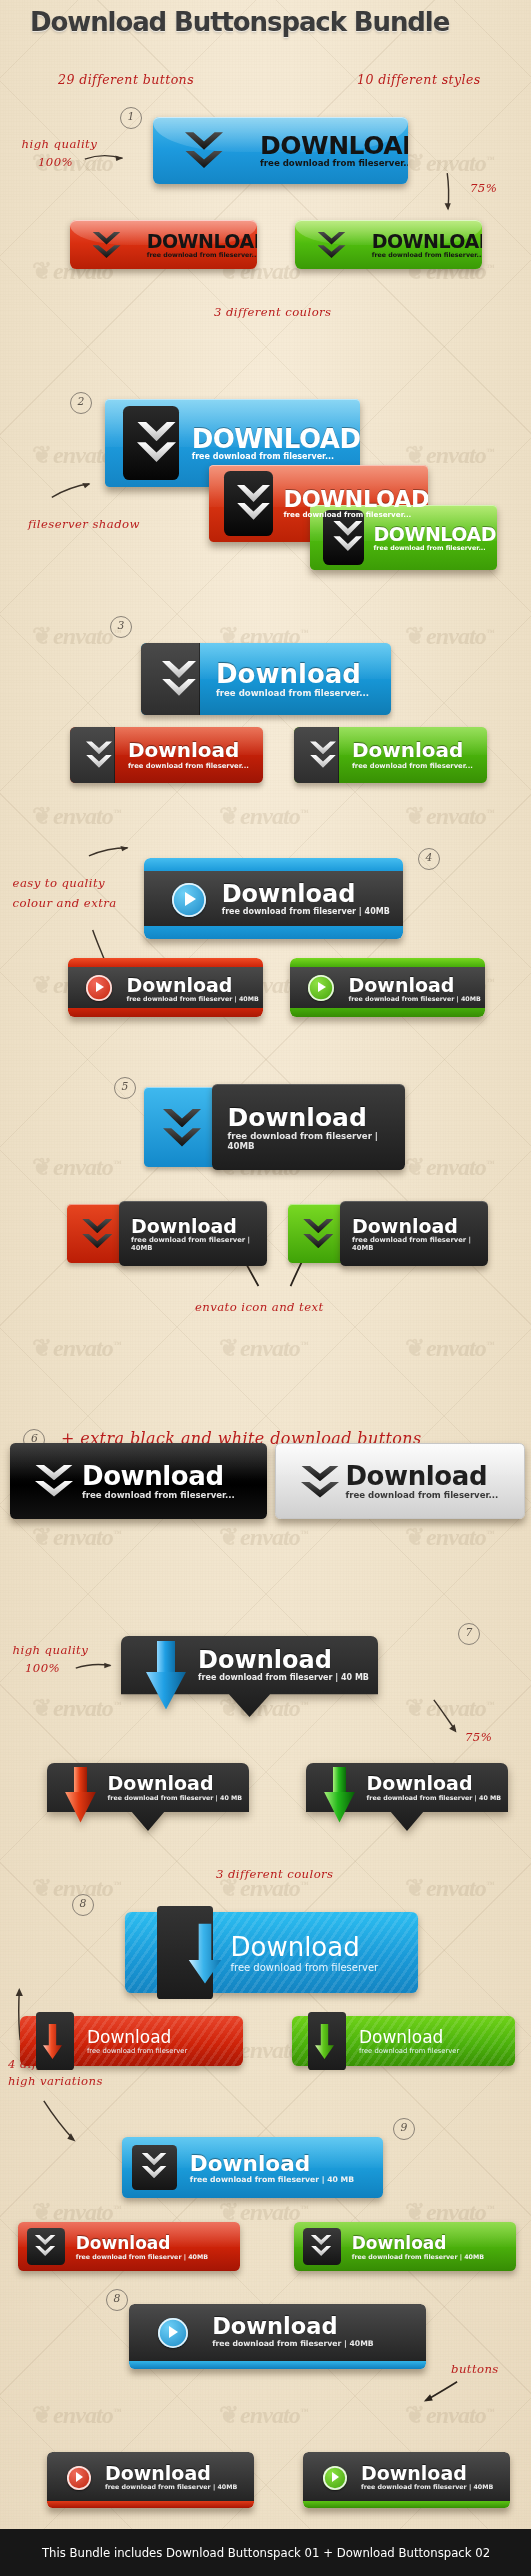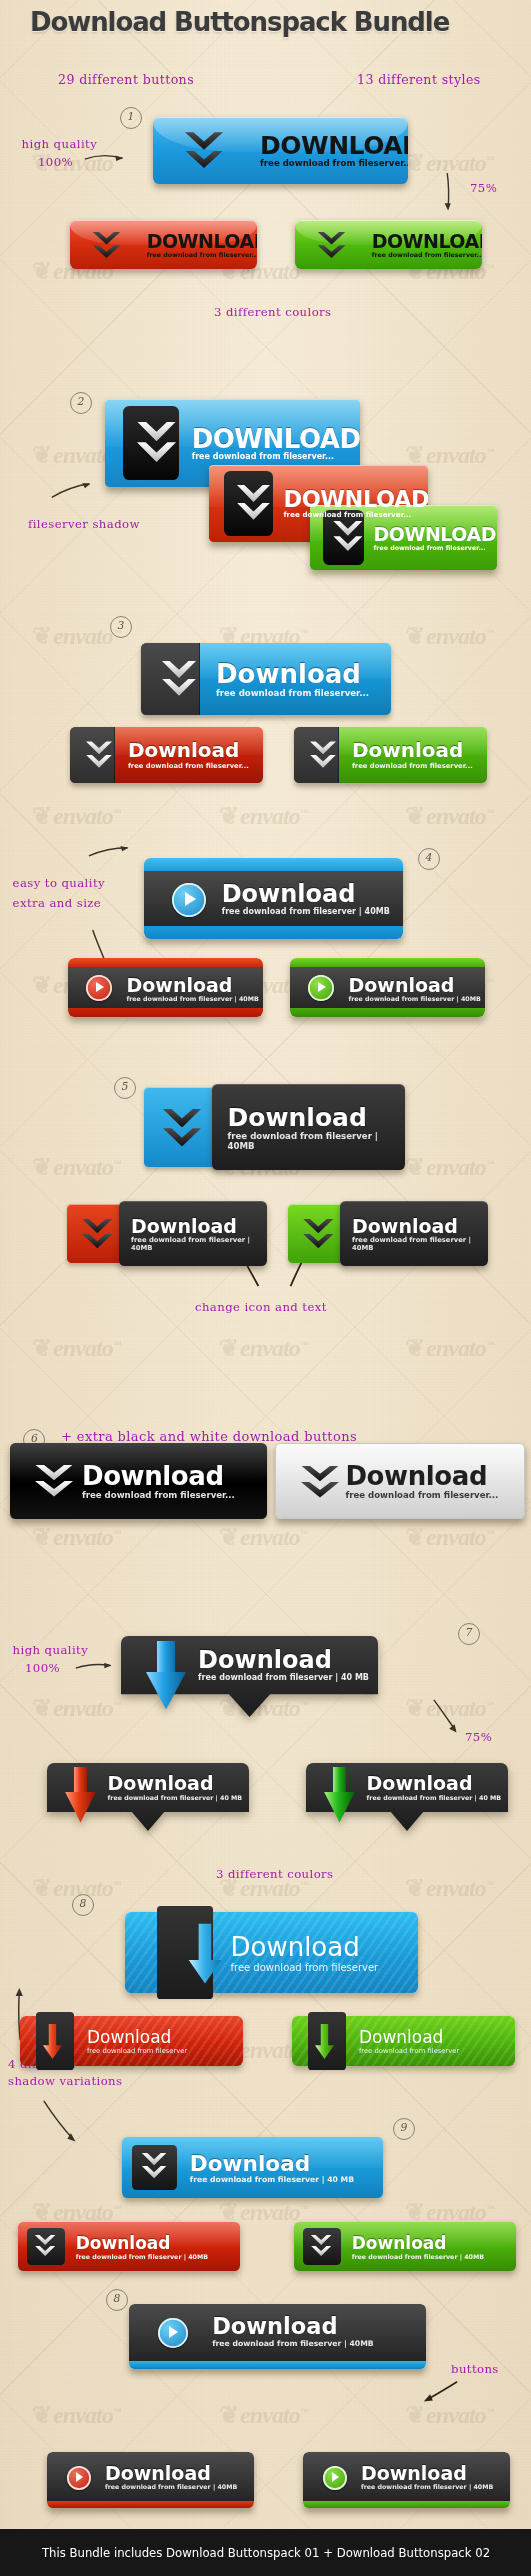"29 different buttons" .hand { color: #a21caf -> #b91c1c; font-style: none -> italic }
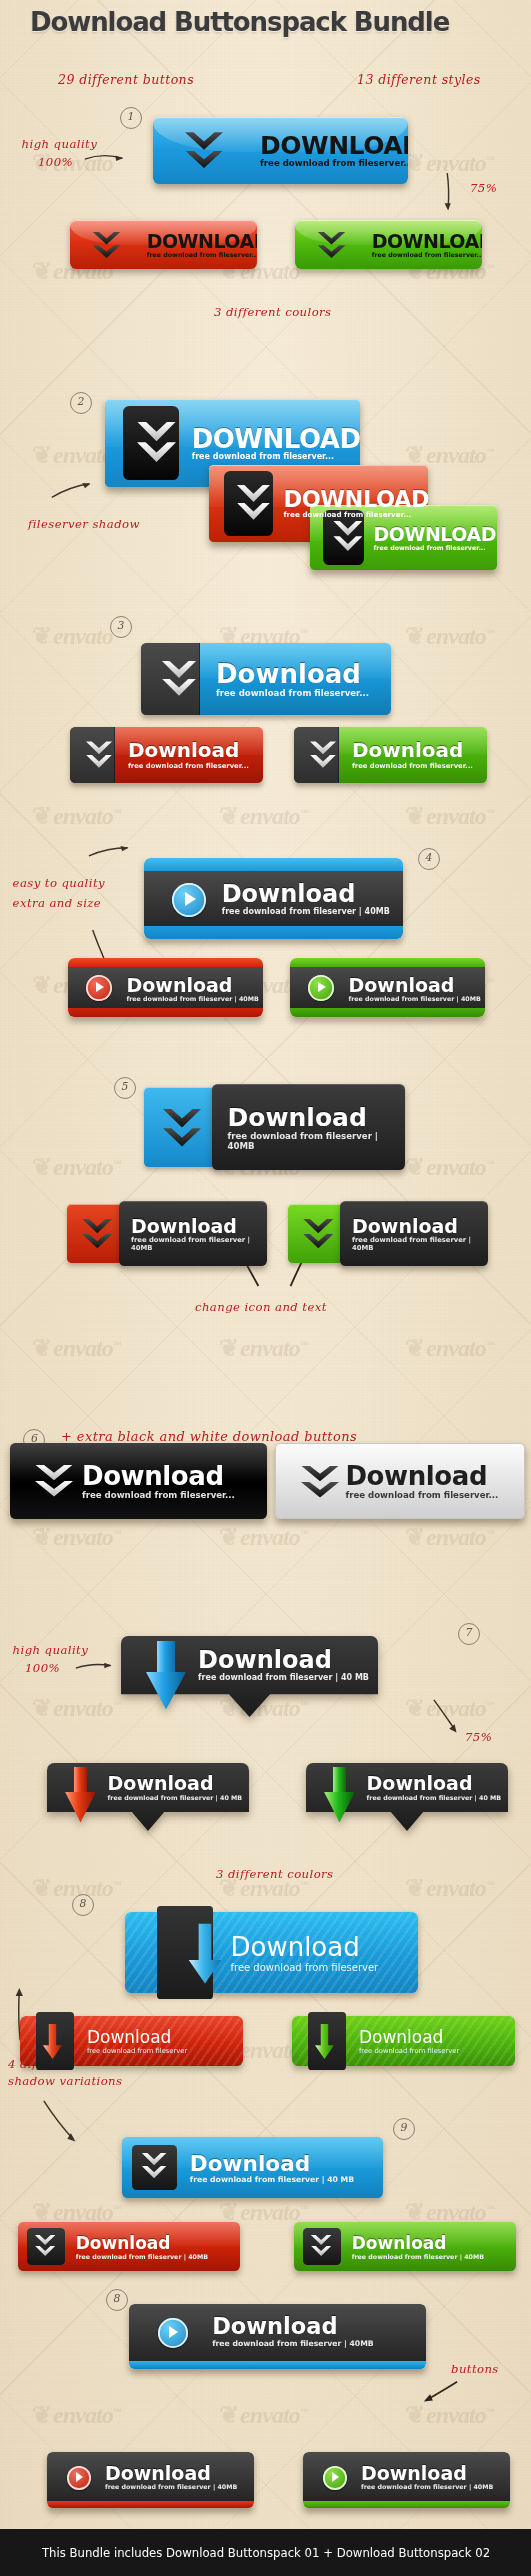"13 different styles" div.hand { text: 13 -> 10 }
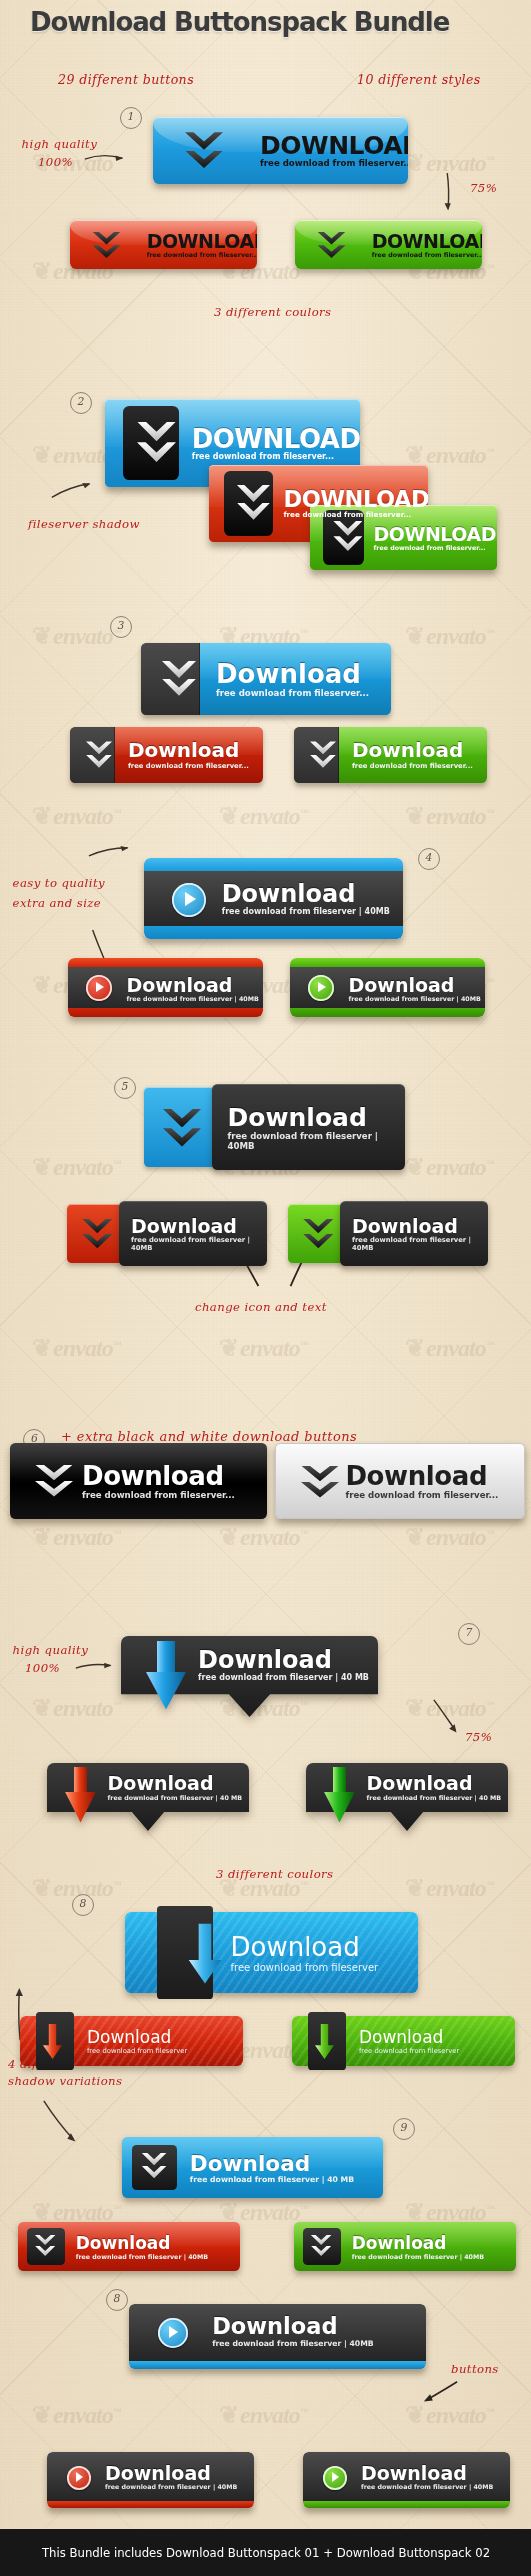"extra and size" div.hand { text: extra and size -> colour and extra }
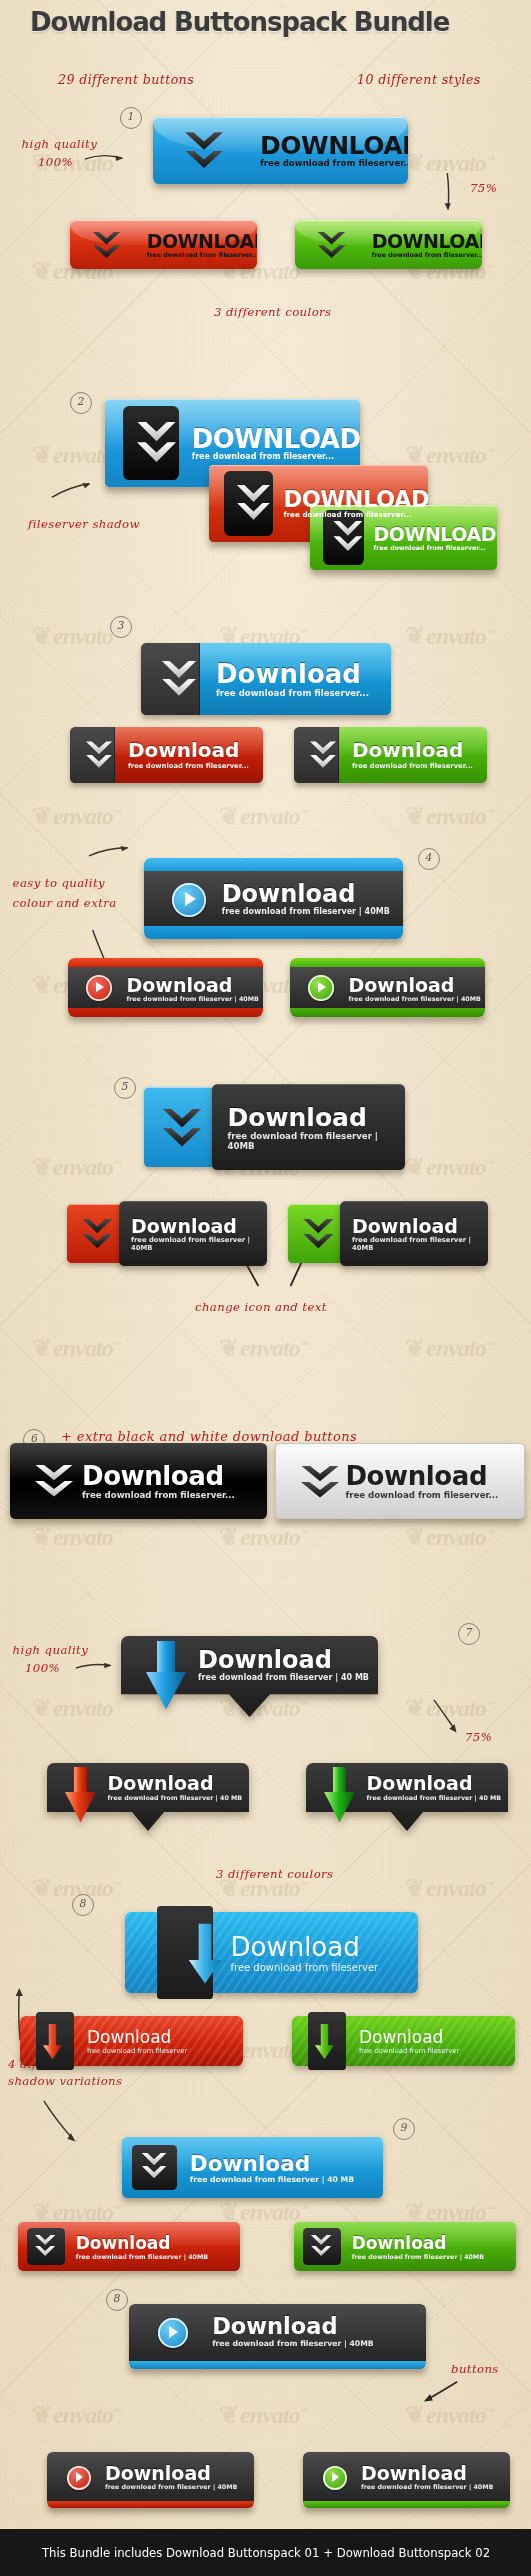"change icon and text" div.hand { text: change -> envato }
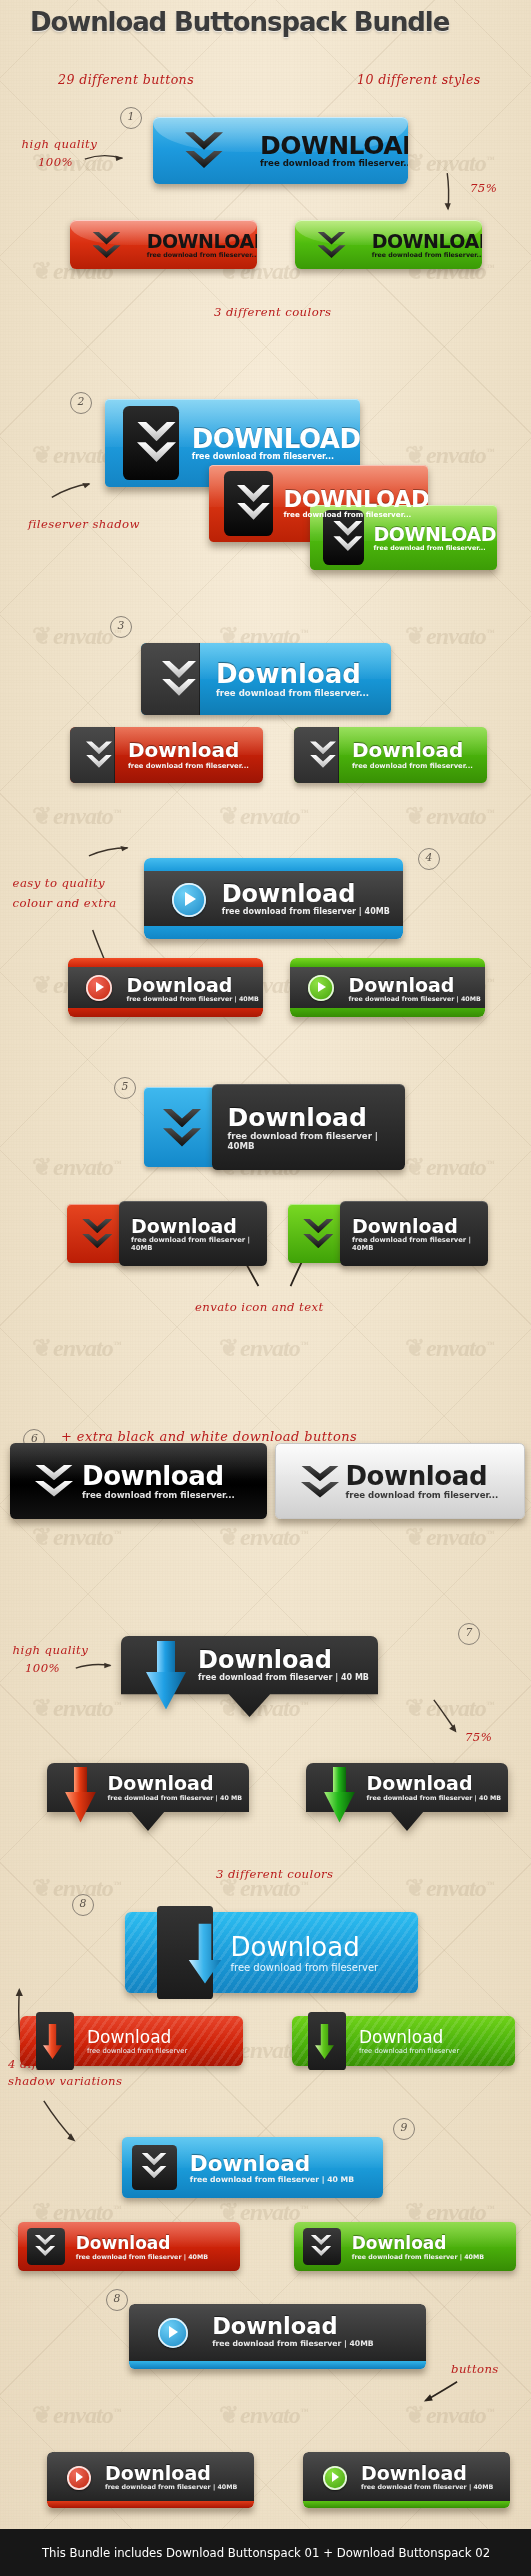"+ extra black and white" div.hand { font-size: 13px -> 16px }
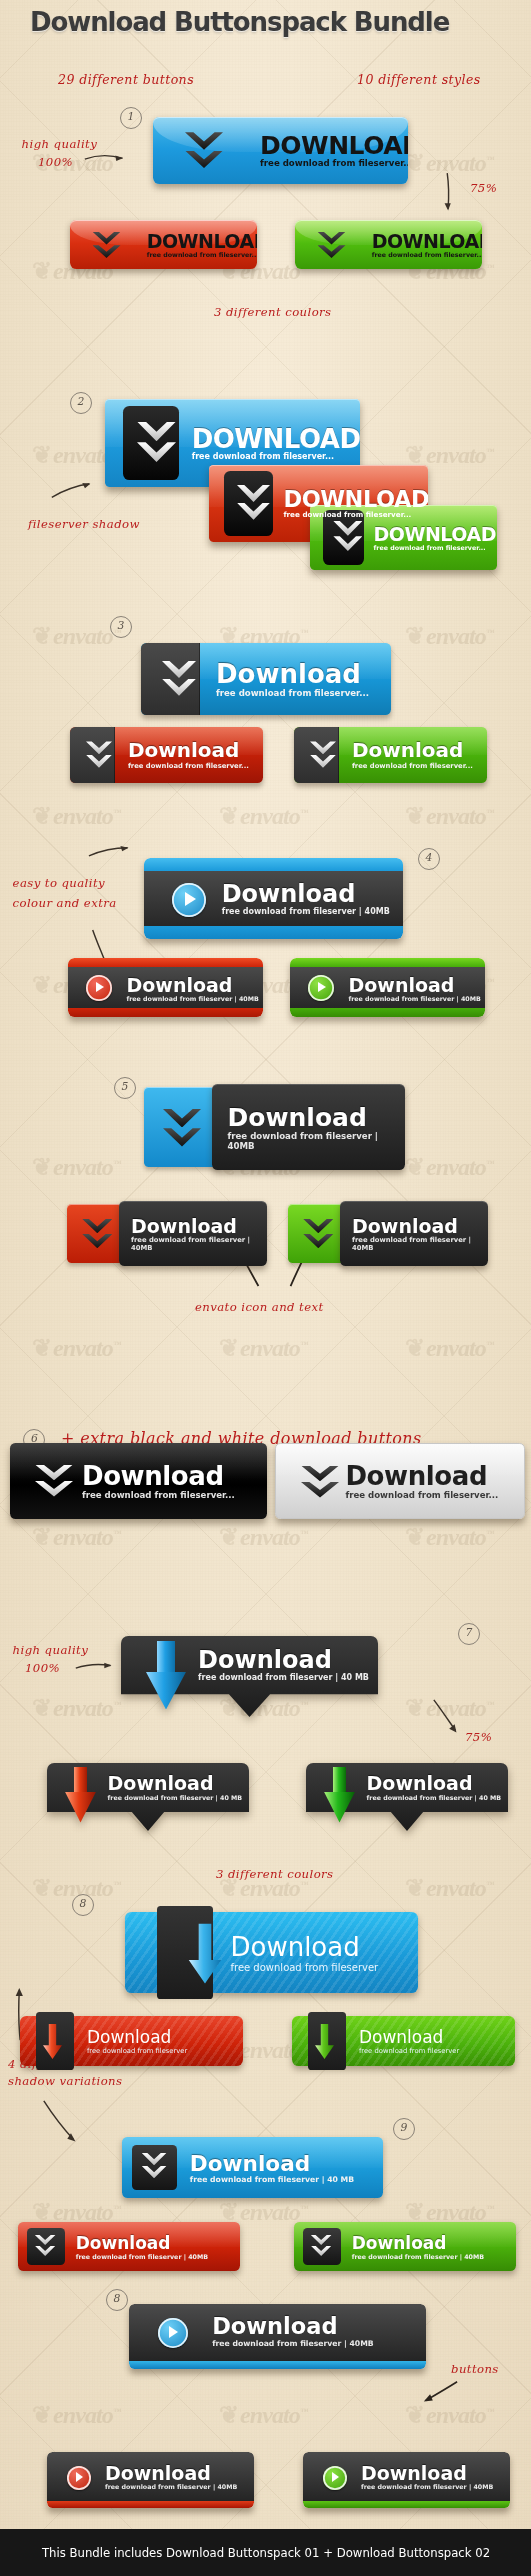"shadow variations" div.hand { text: shadow -> high }
